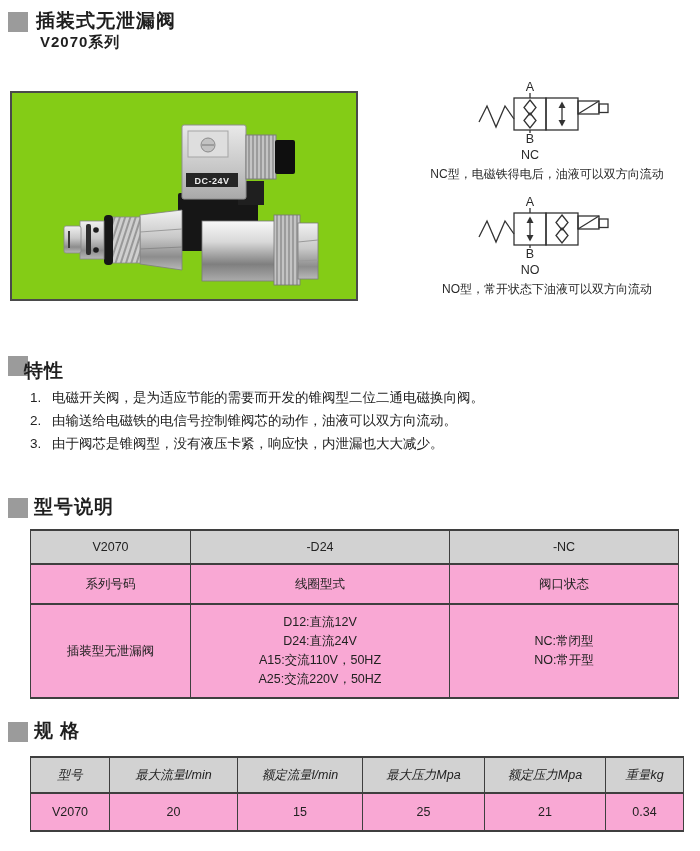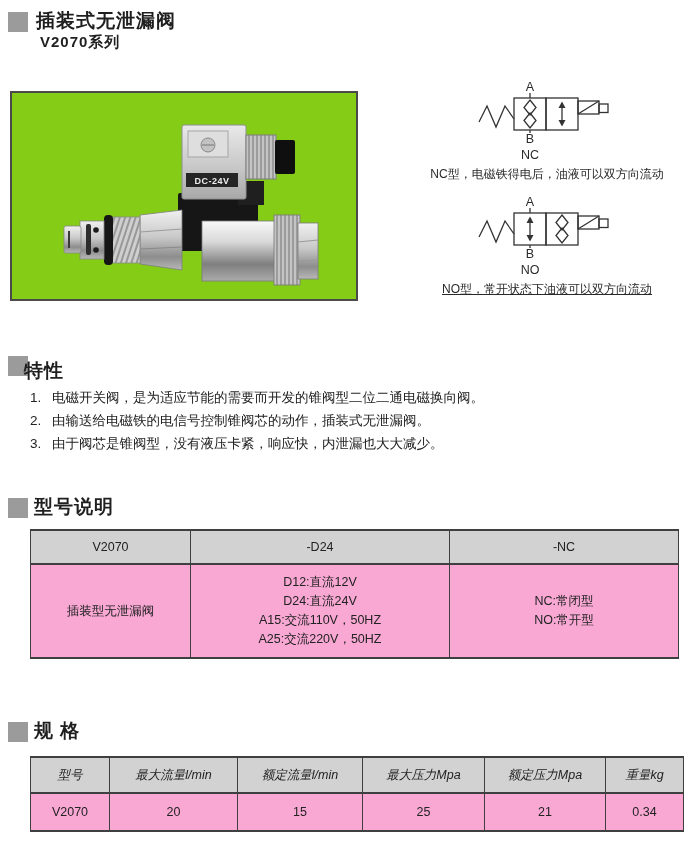"NO型，常开状态下油液可以双方向流动" .sym-desc.second { text-decoration: underline -> none }
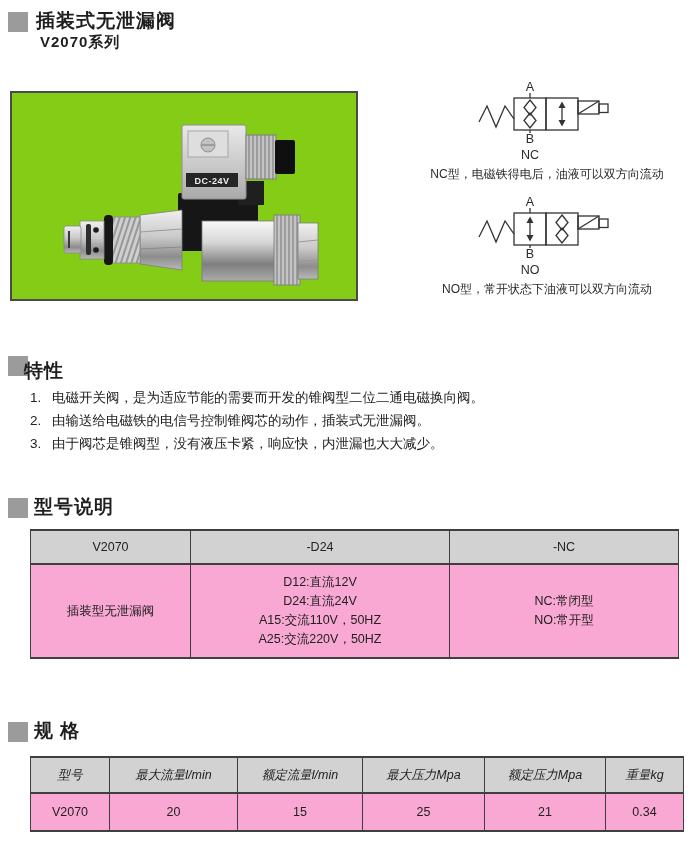"由输送给电磁铁的电信号控制锥阀芯的动作，插装式无泄漏阀。" span { text: 插装式无泄漏阀 -> 油液可以双方向流动 }
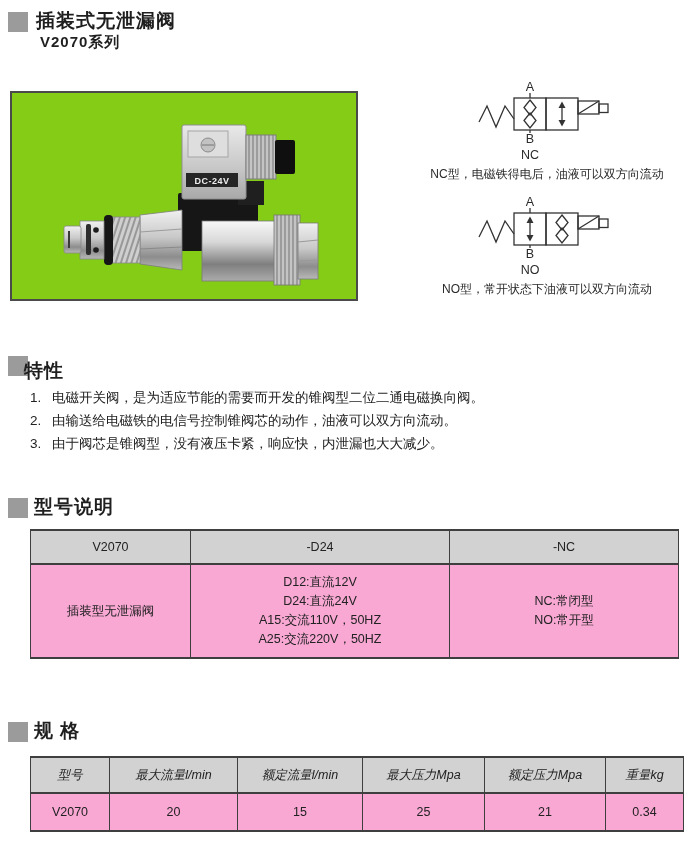"系列号码" tr.r2 { html: none -> <tr> <td>系列号码</td> <td>线圈型式</td> <td>阀口状态</td> </tr> }
